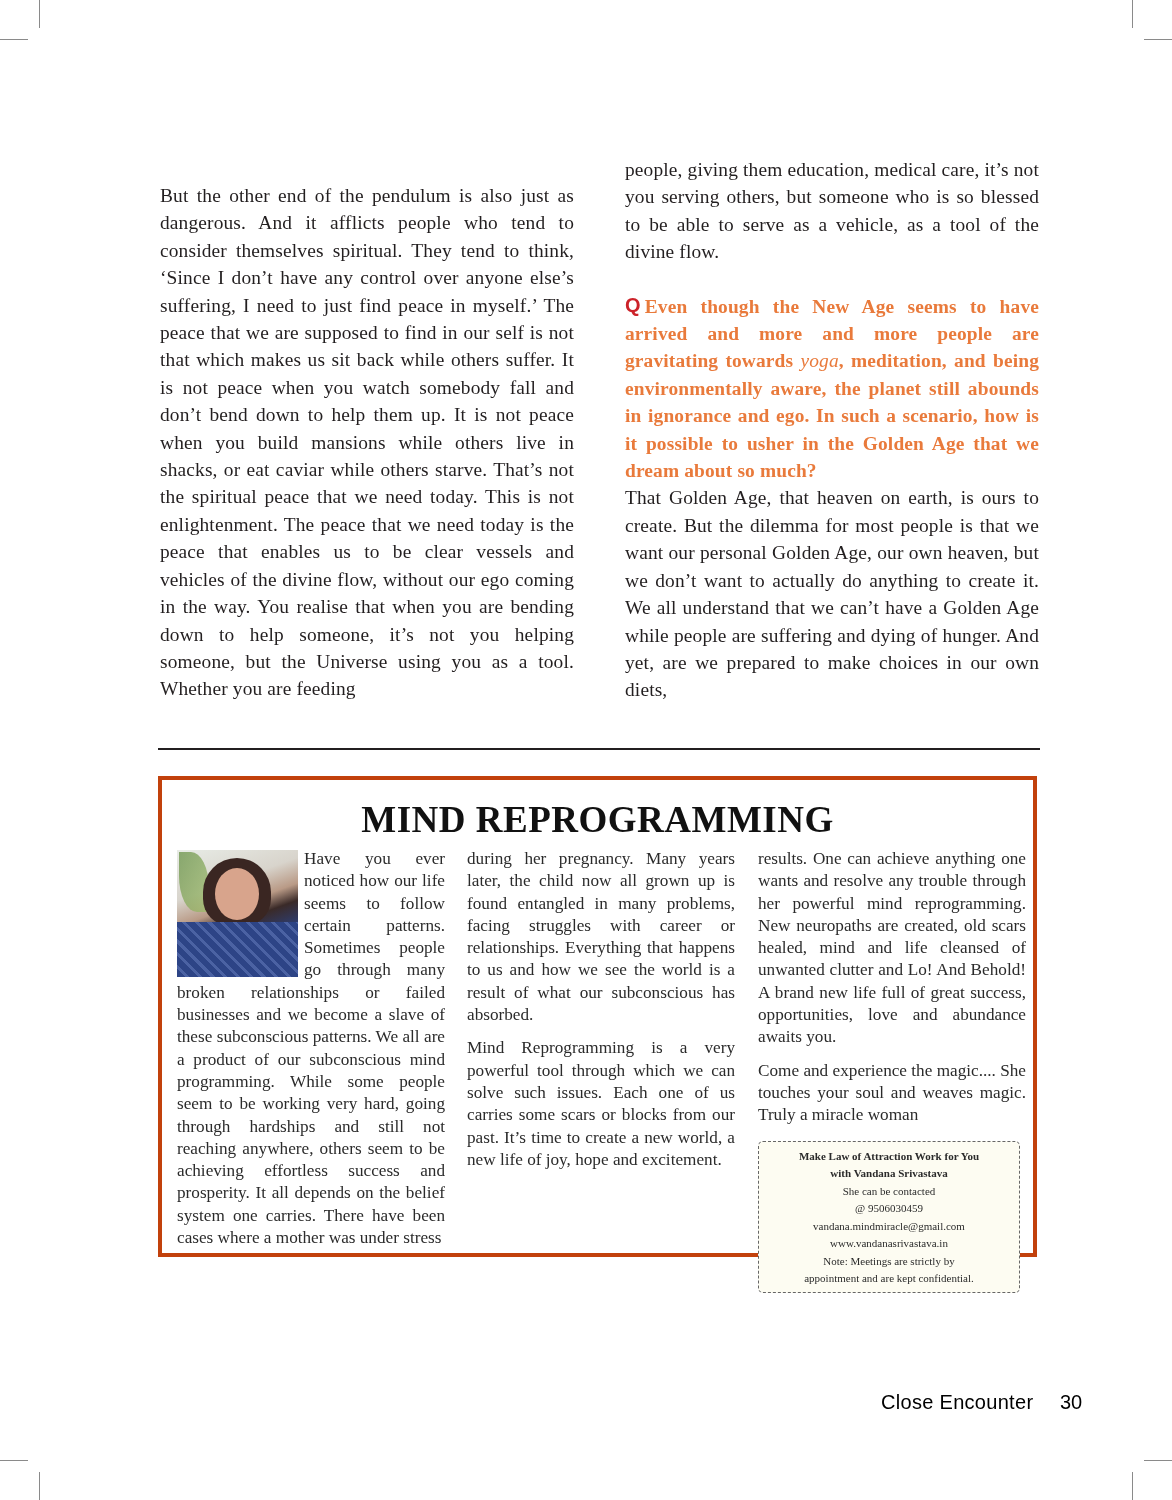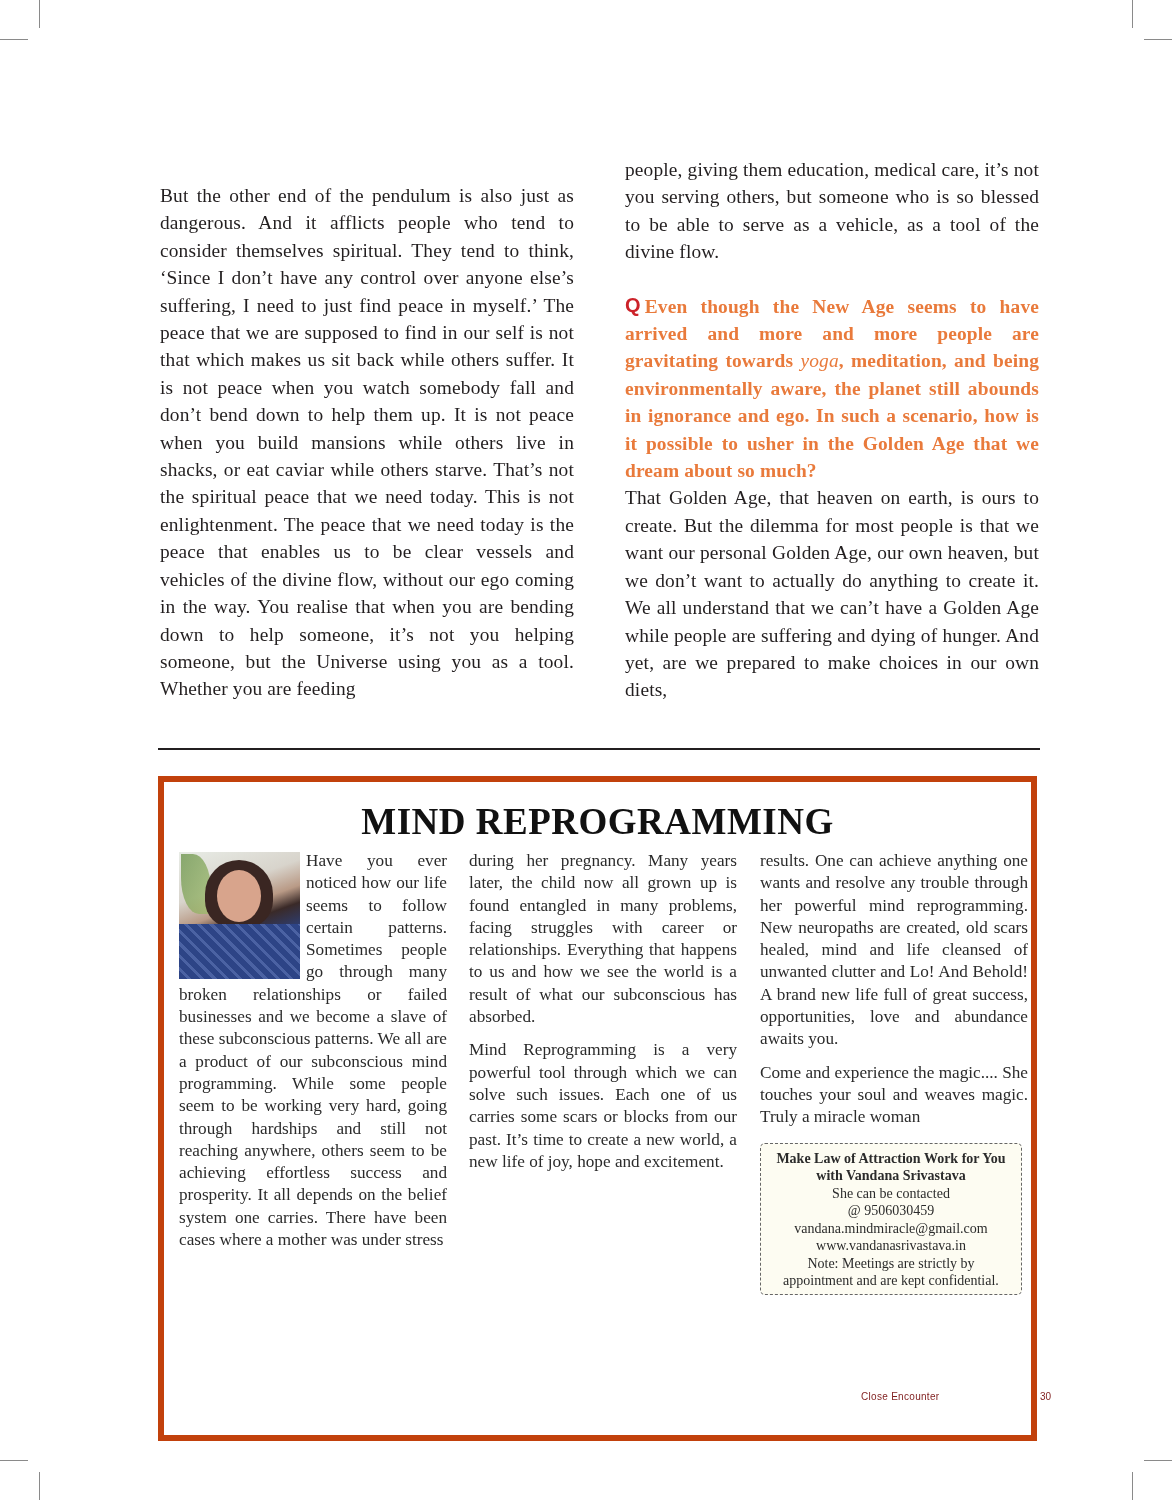"MIND REPROGRAMMING" .ad-box { border: 6px solid #c2410c -> 4px solid #c2410c; height: 665px -> 481px }
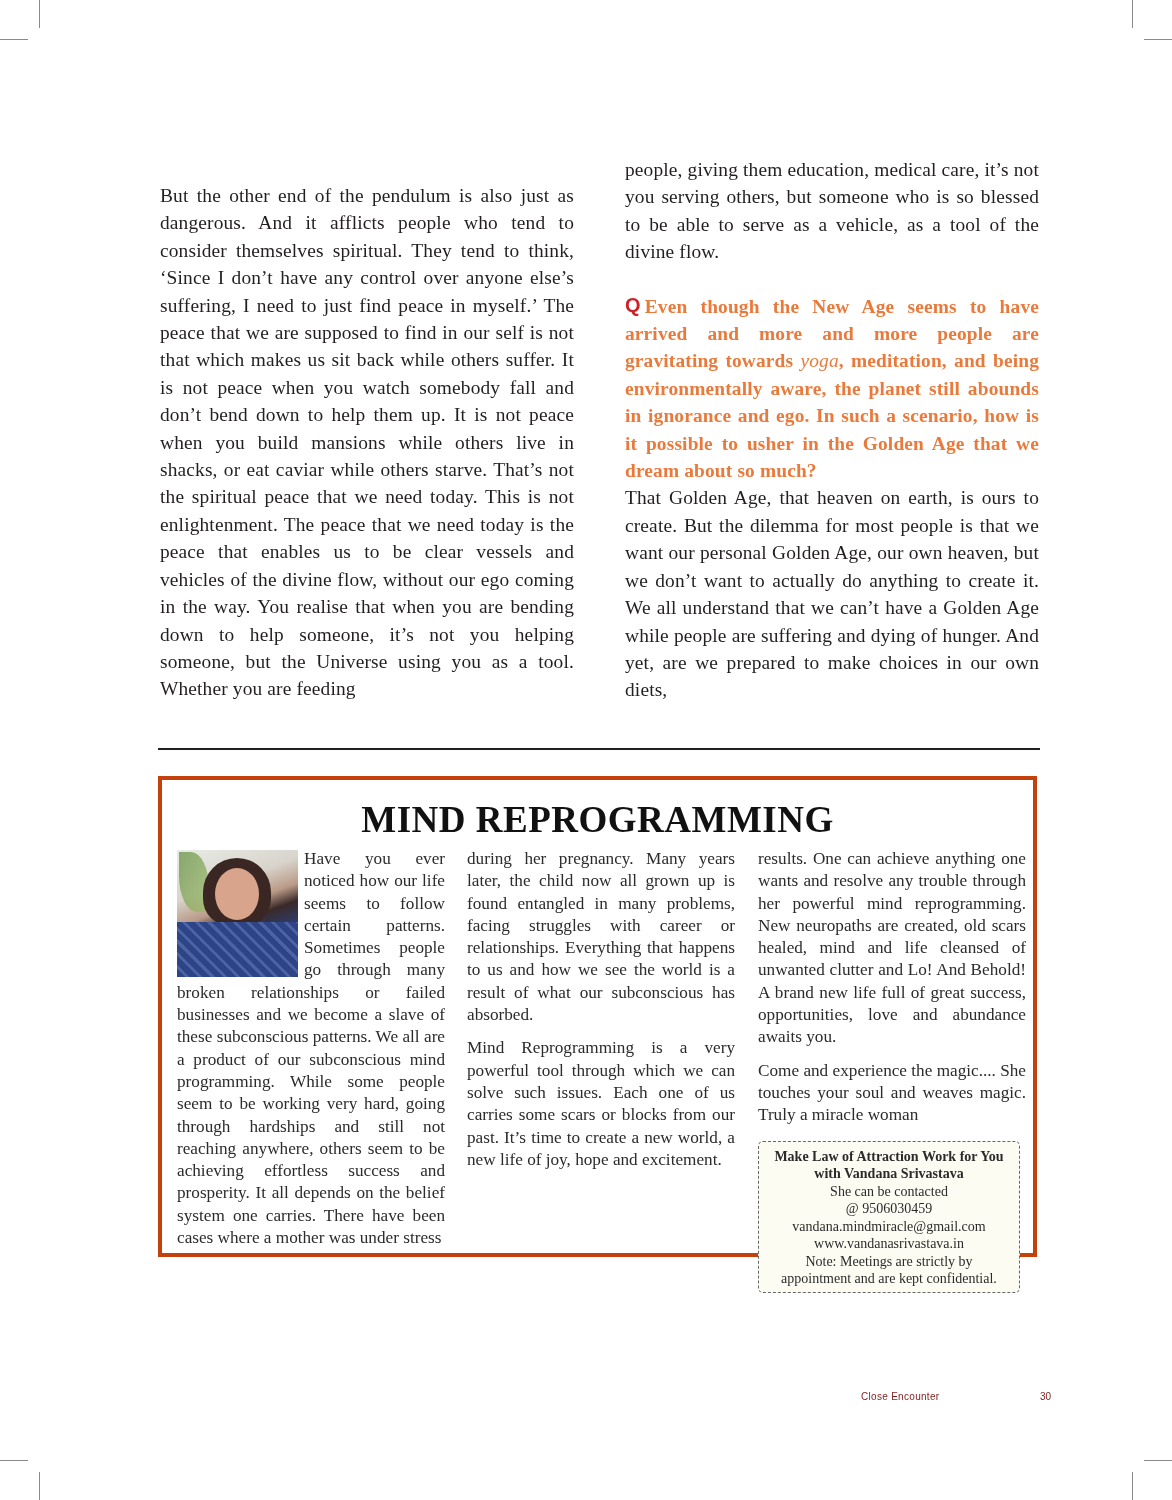"Make Law of Attraction Work" .contact { font-size: 14px -> 11px }
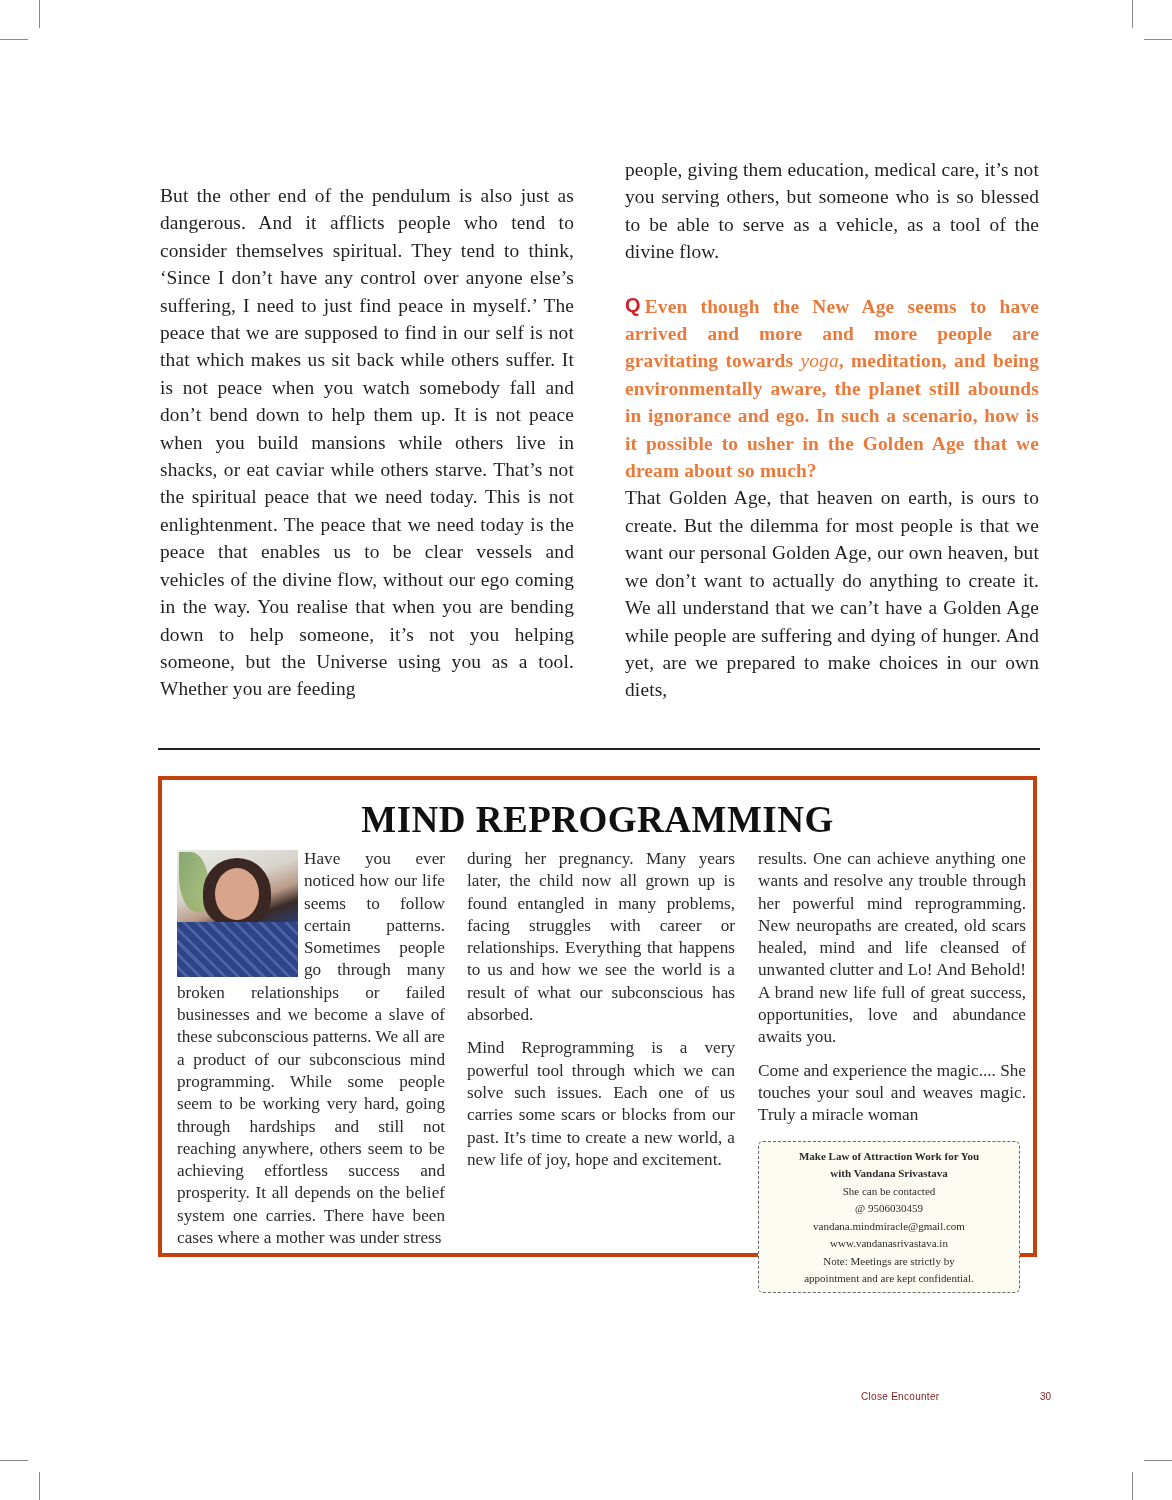"Close Encounter" .footer { color: #7f1d1d -> #000000; font-size: 10px -> 20px; margin-left: none -> 20px }
